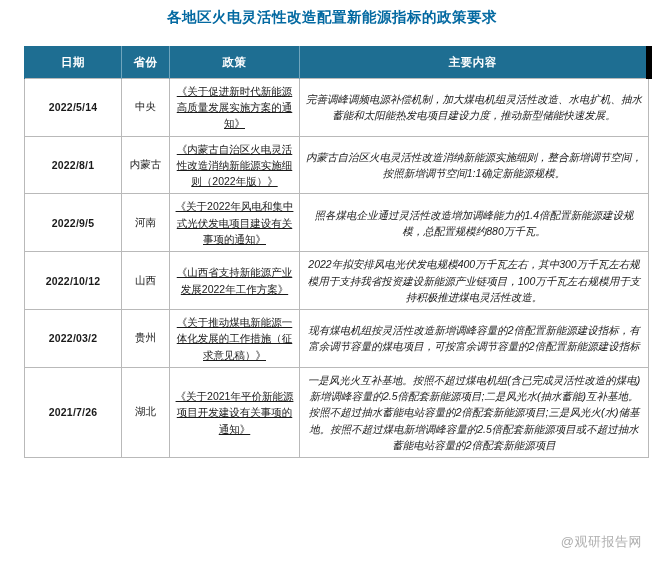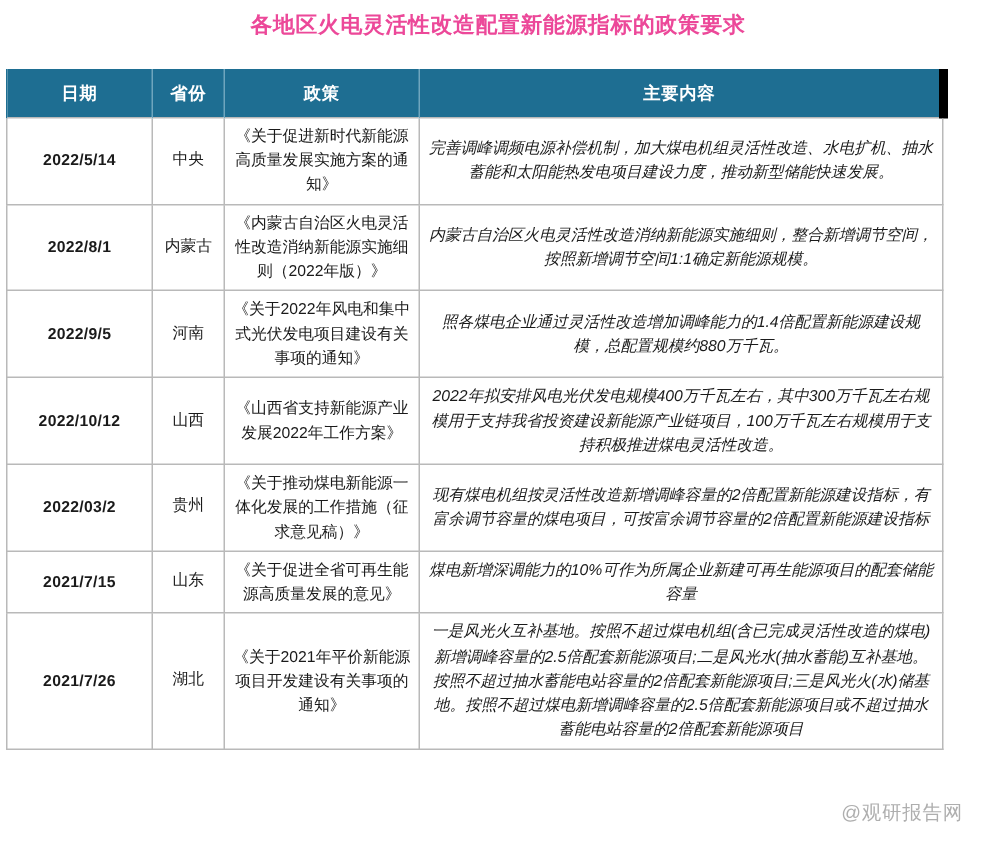"各地区火电灵活性改造配置新能源指标的政策要求" .title { color: #ec4899 -> #0369a1 }
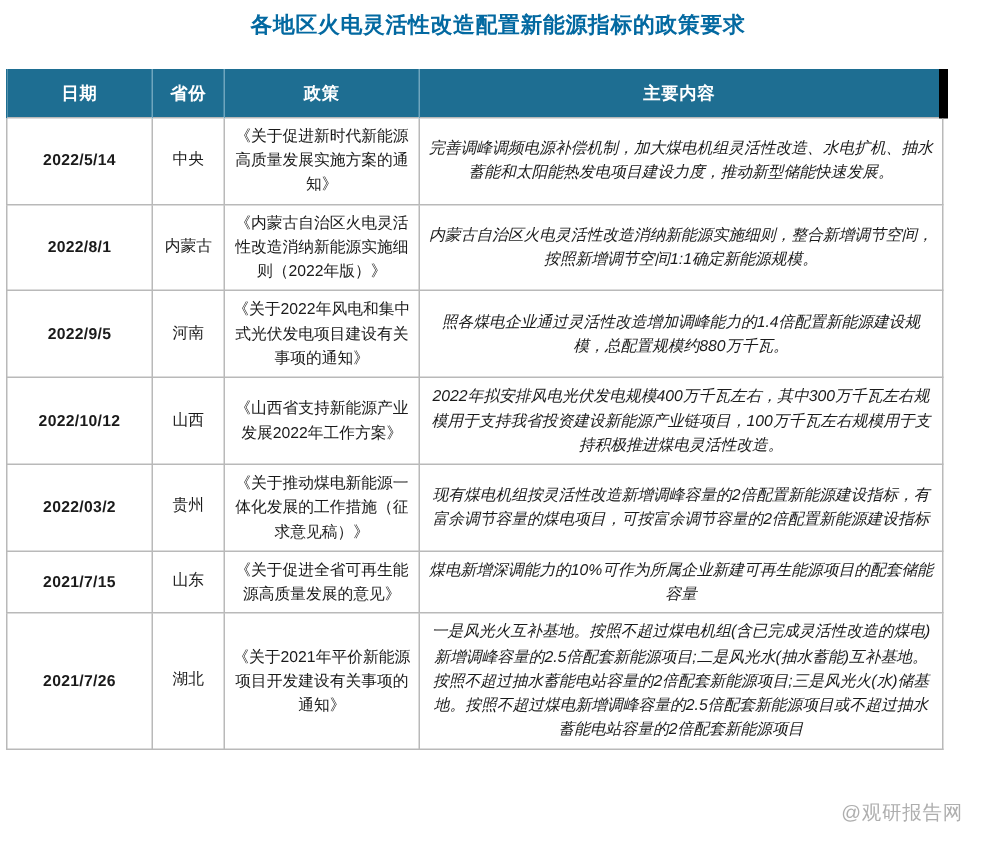"日期" .table-wrap { margin: 0 4px -> 0 24px }
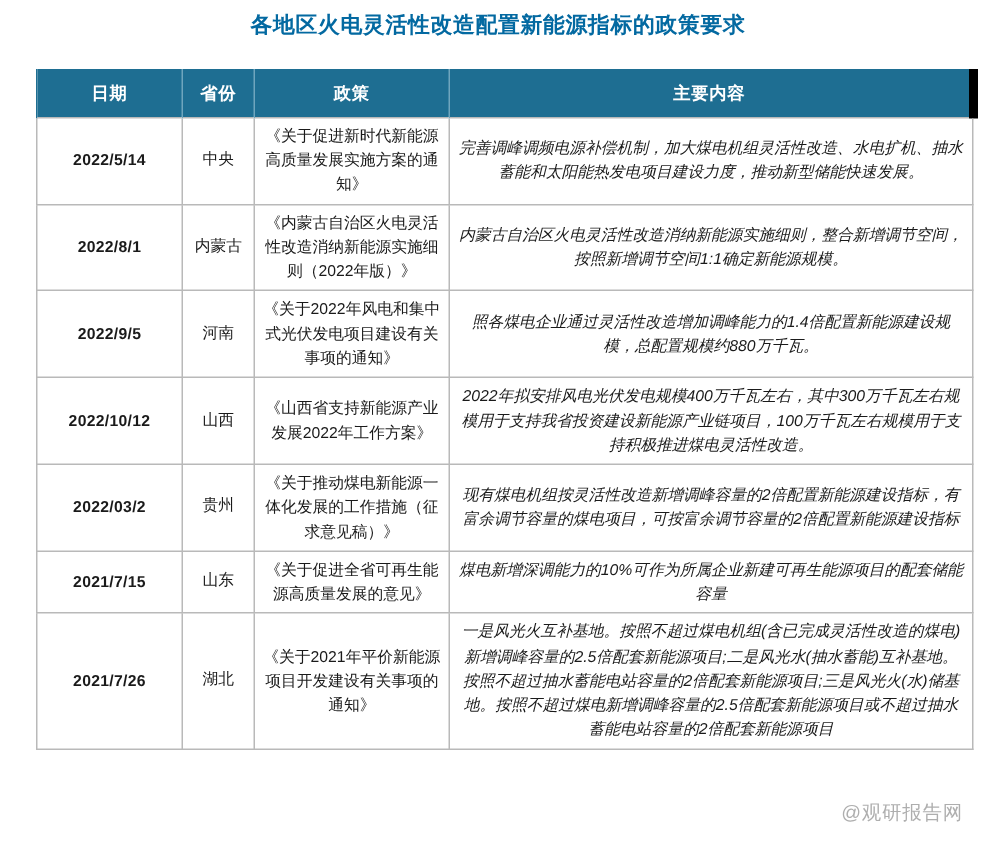"《关于促进新时代新能源高质量发展实施方案的通知》" td.c-policy { text-decoration: none -> underline }
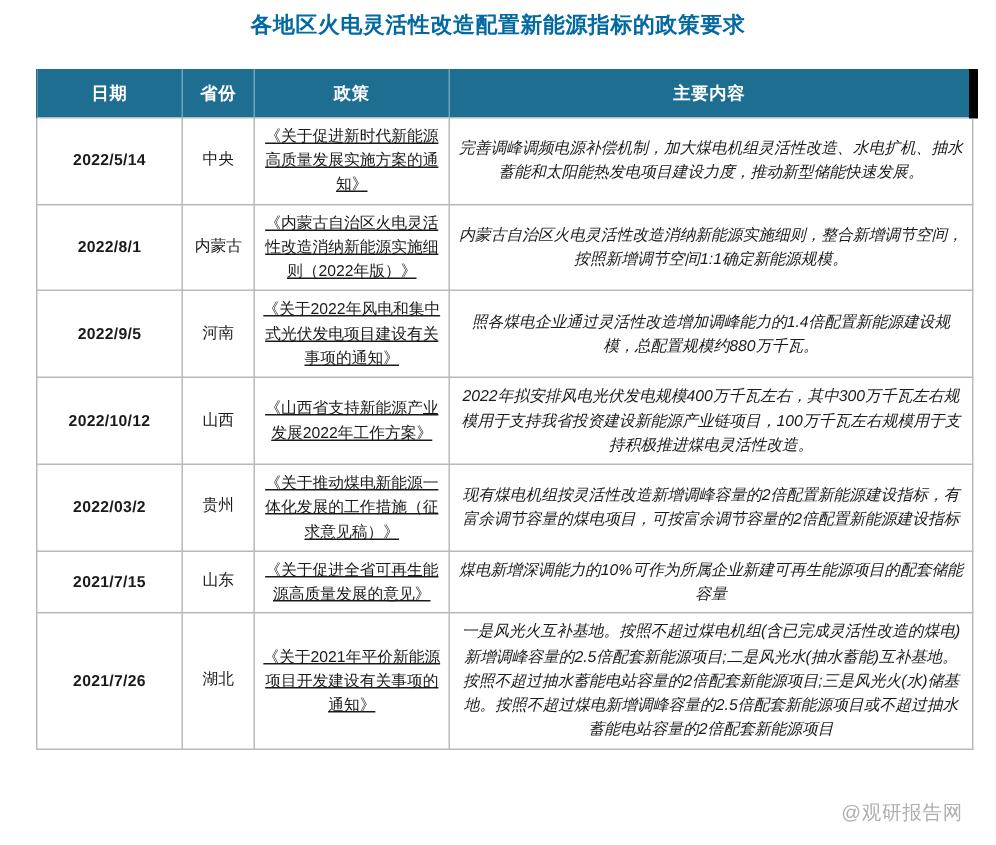"2021/7/15" tr { html: <tr> <td>2021/7/15</td> <td>山东</td> <td>《关于促进全省可再生能源高质量发展的意见》</td> <td>煤电新增深调能力的10%可作为所属企业新建可再生能源项目的配套储能容量</td> </tr> -> none }
